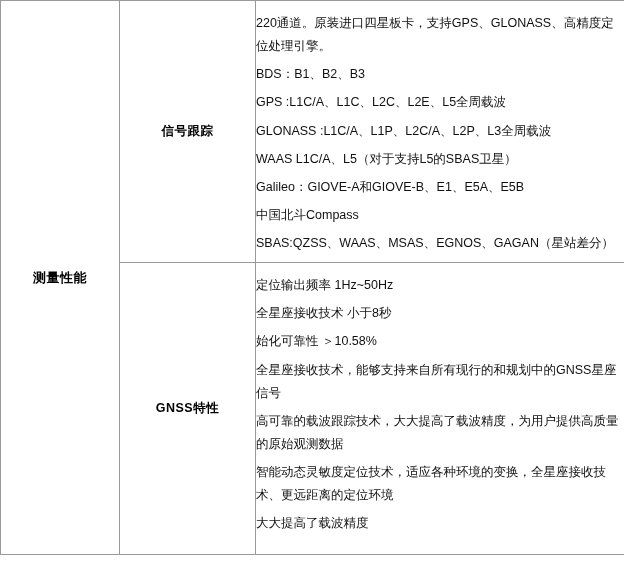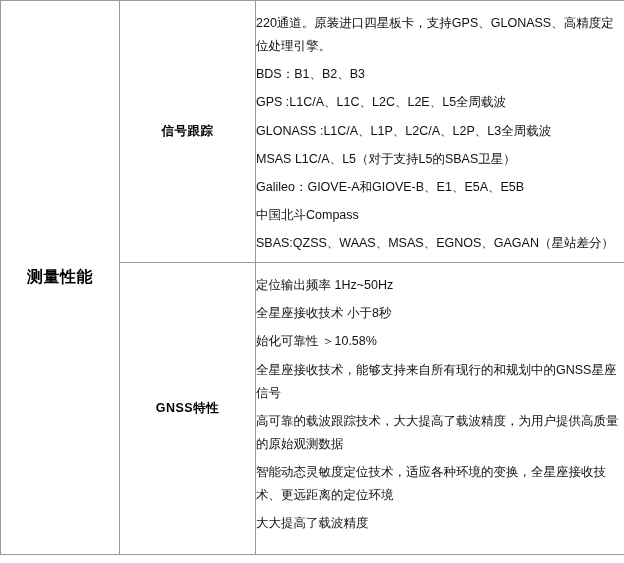"MSAS L1C/A、L5（对于支持L5的SBAS卫星）" p.detail-line { text: MSAS -> WAAS }
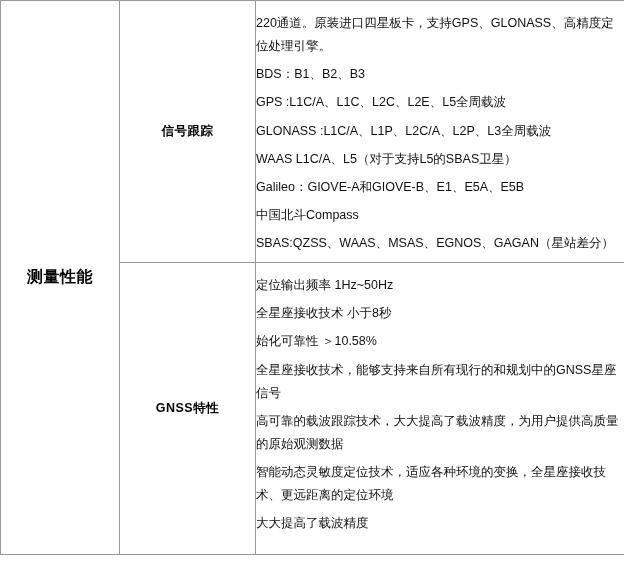"测量性能" td.col-category { font-size: 16px -> 13px }
